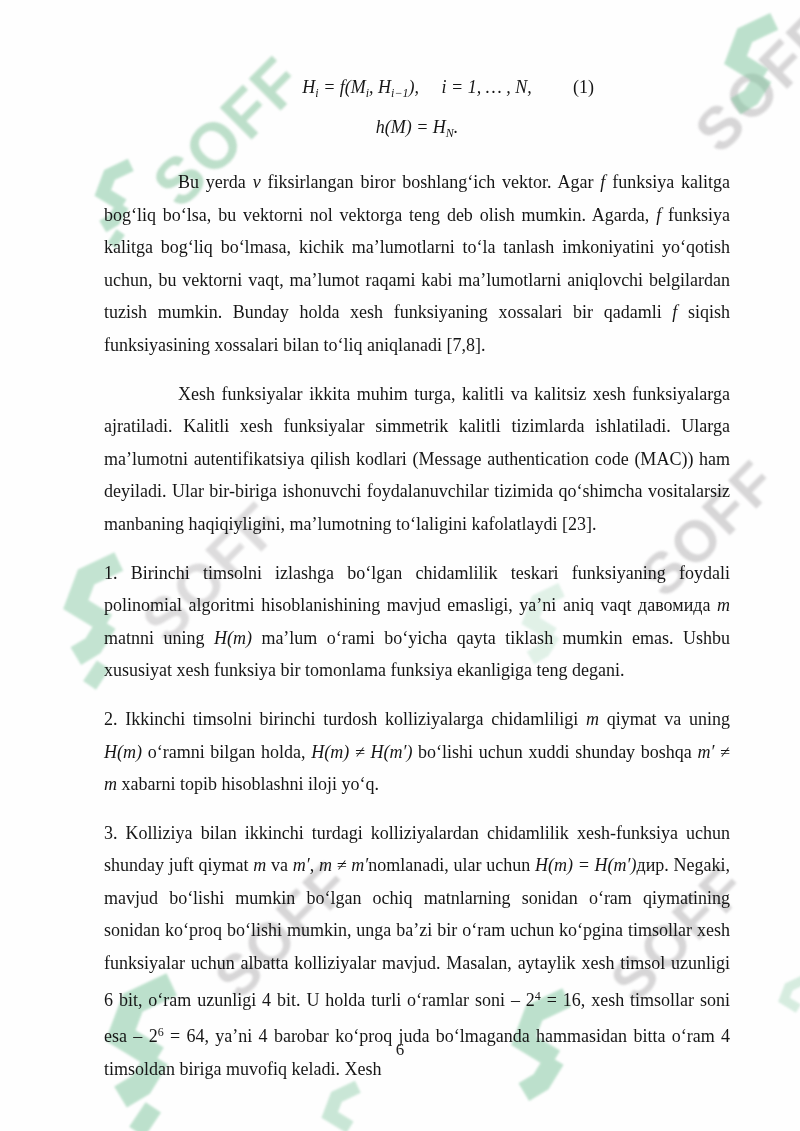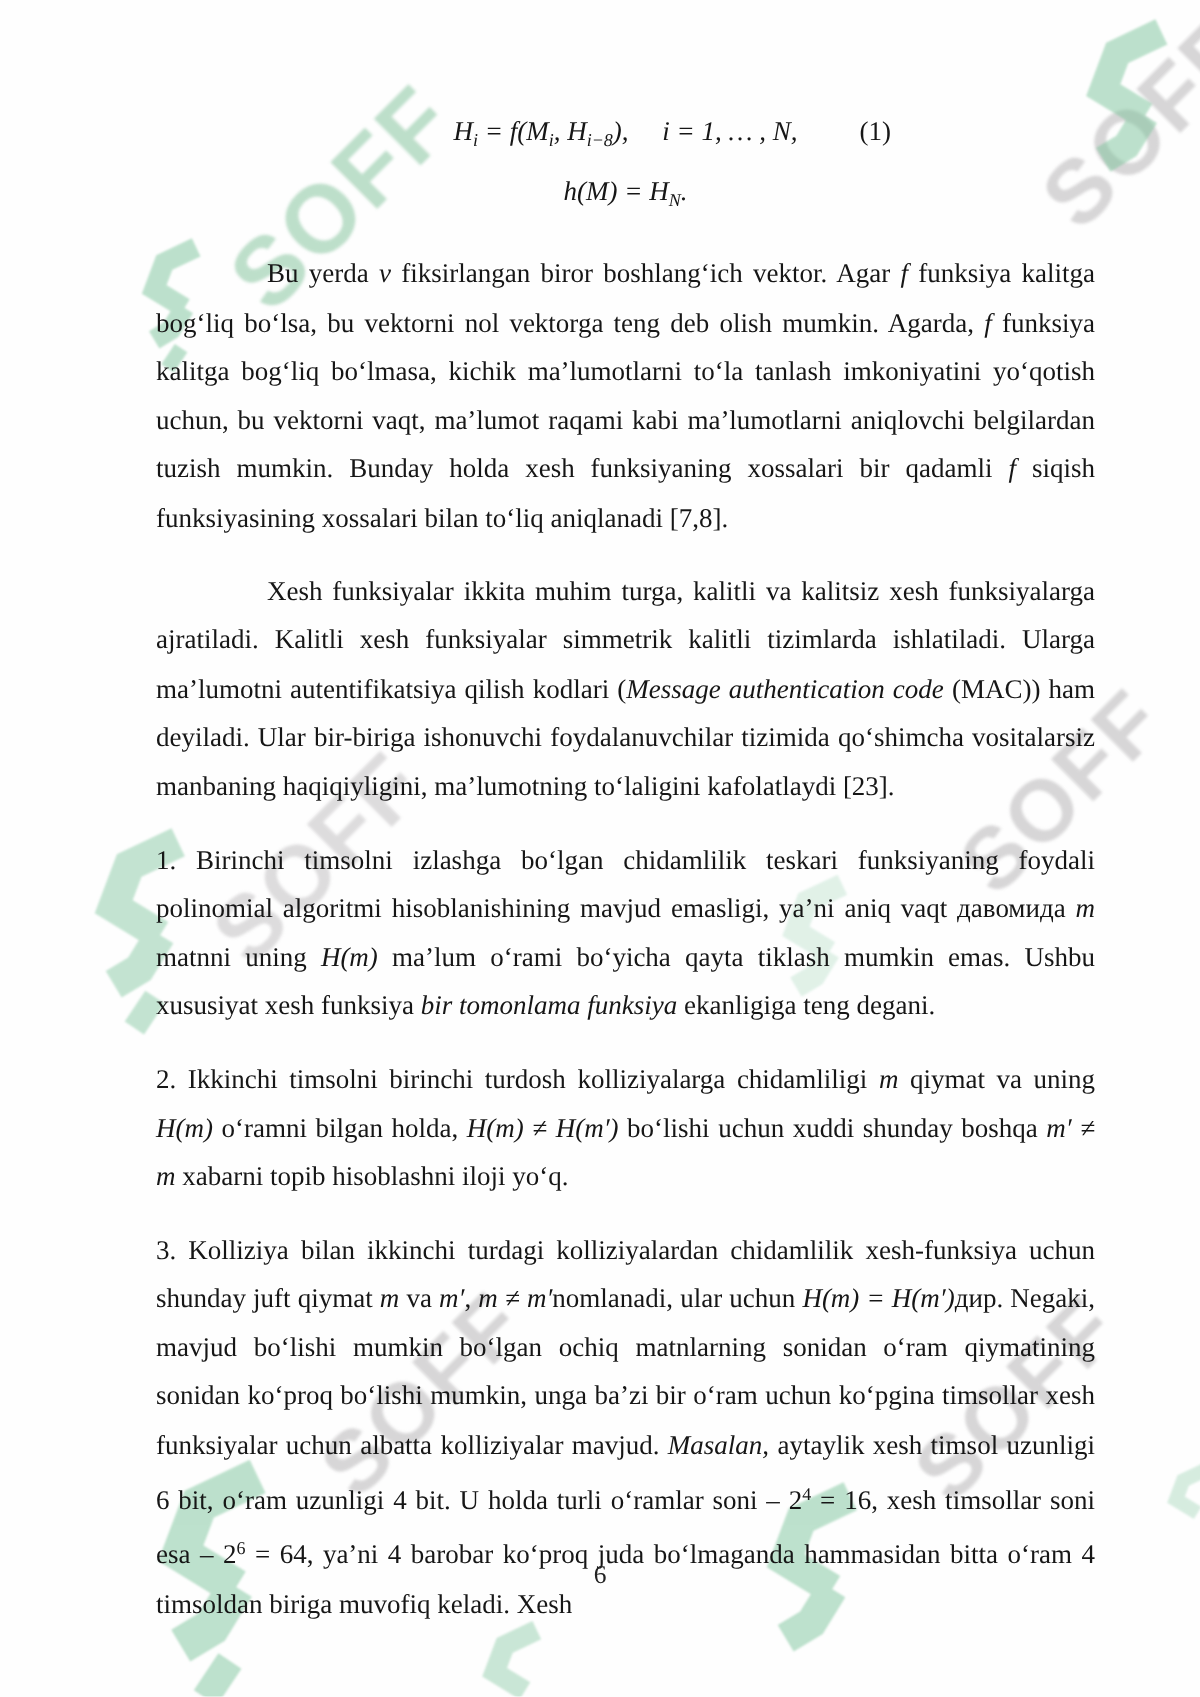"i−8" span.sub { text: 8 -> 1 }
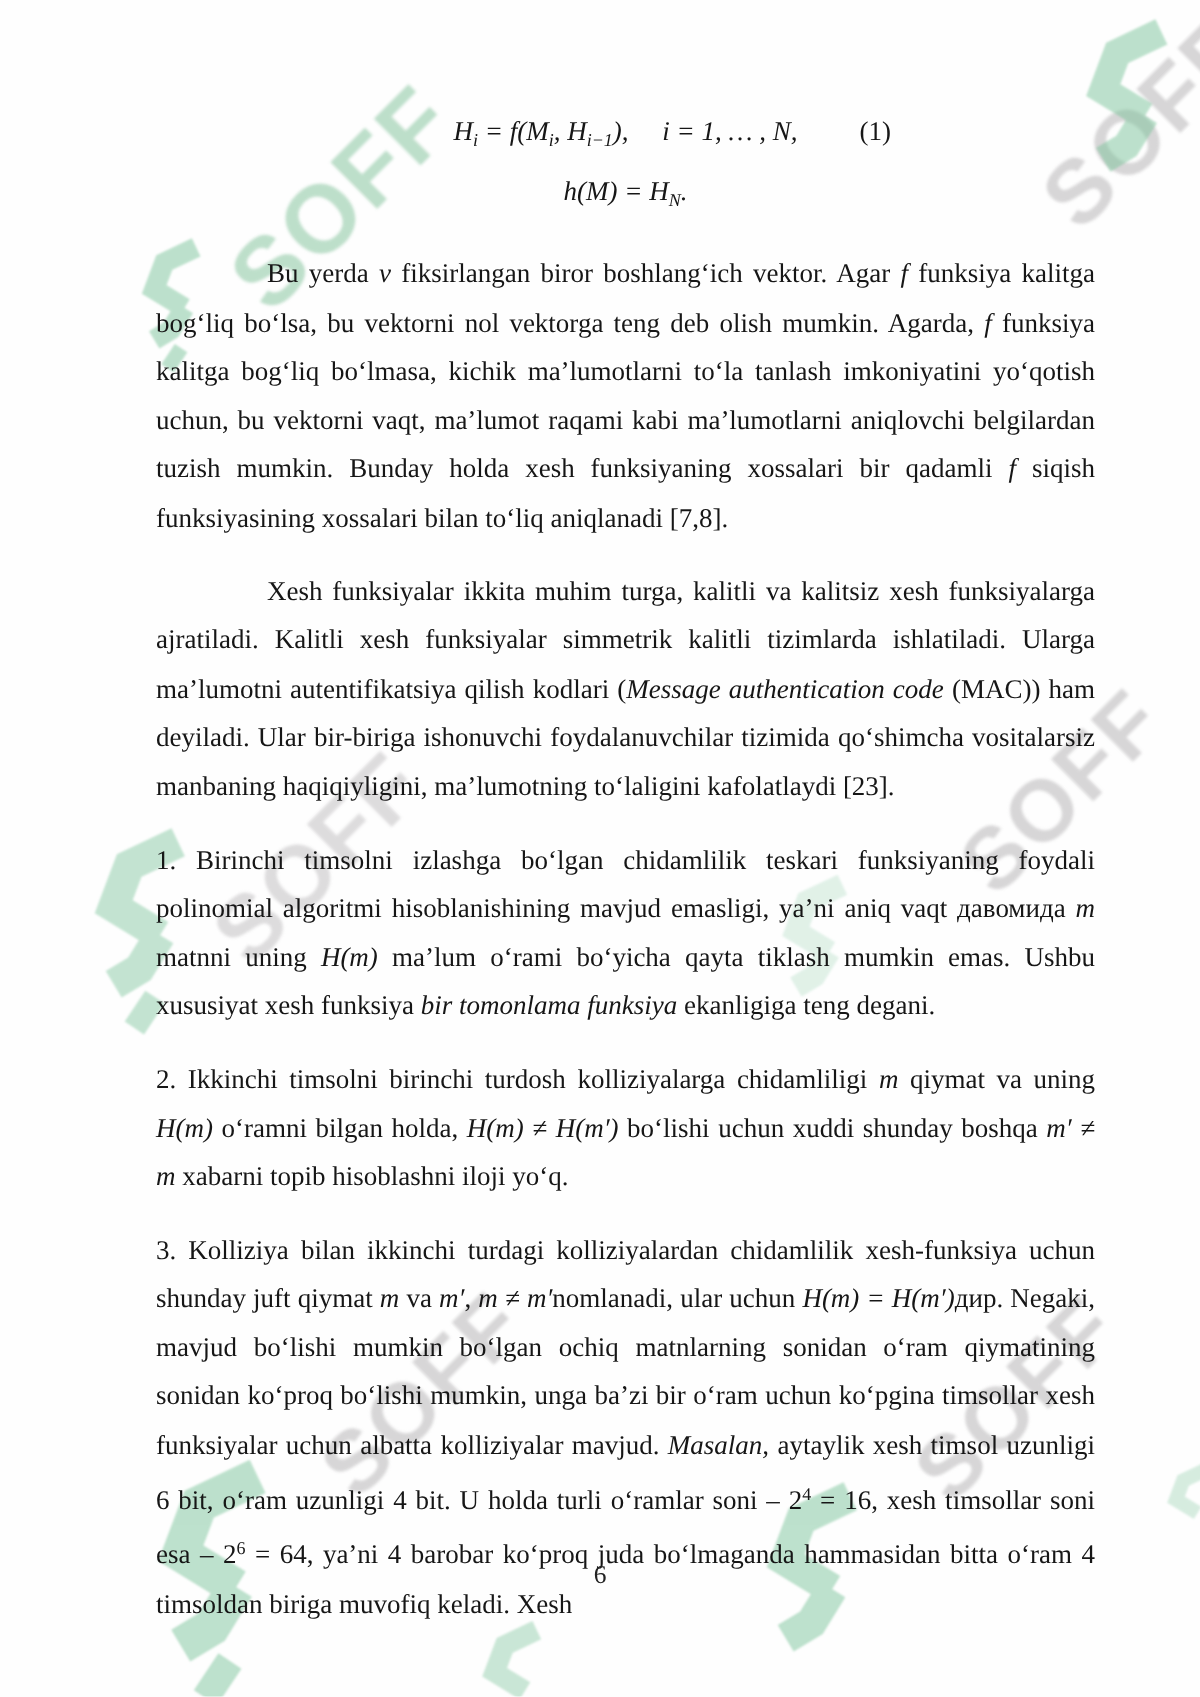"Message authentication code" .it { font-style: italic -> none }
